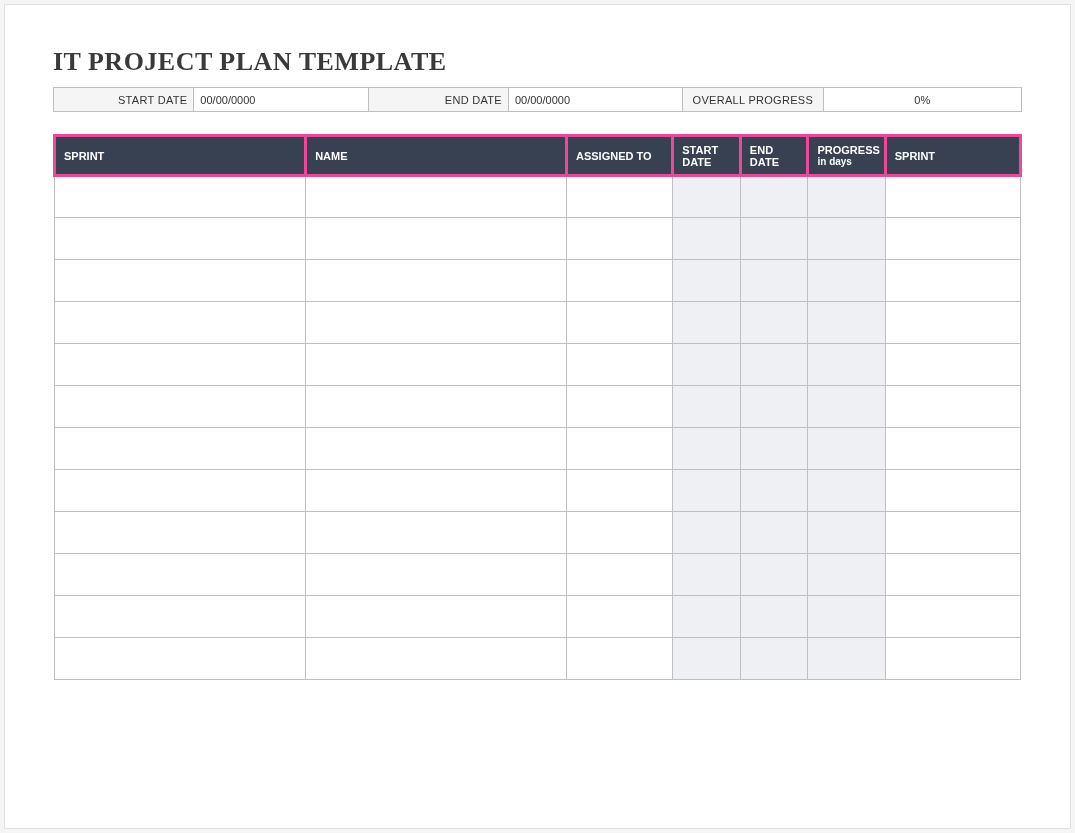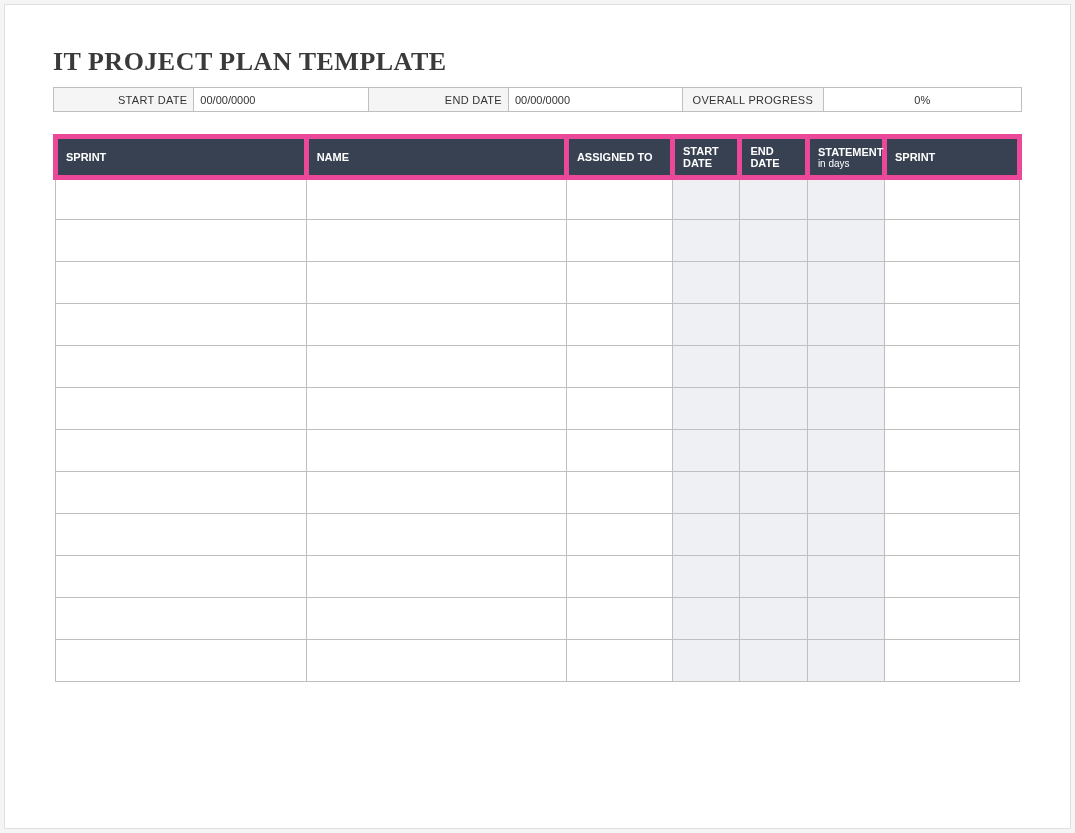"SPRINT" .grid th { border: 5px solid #ec4899 -> 3px solid #ec4899 }
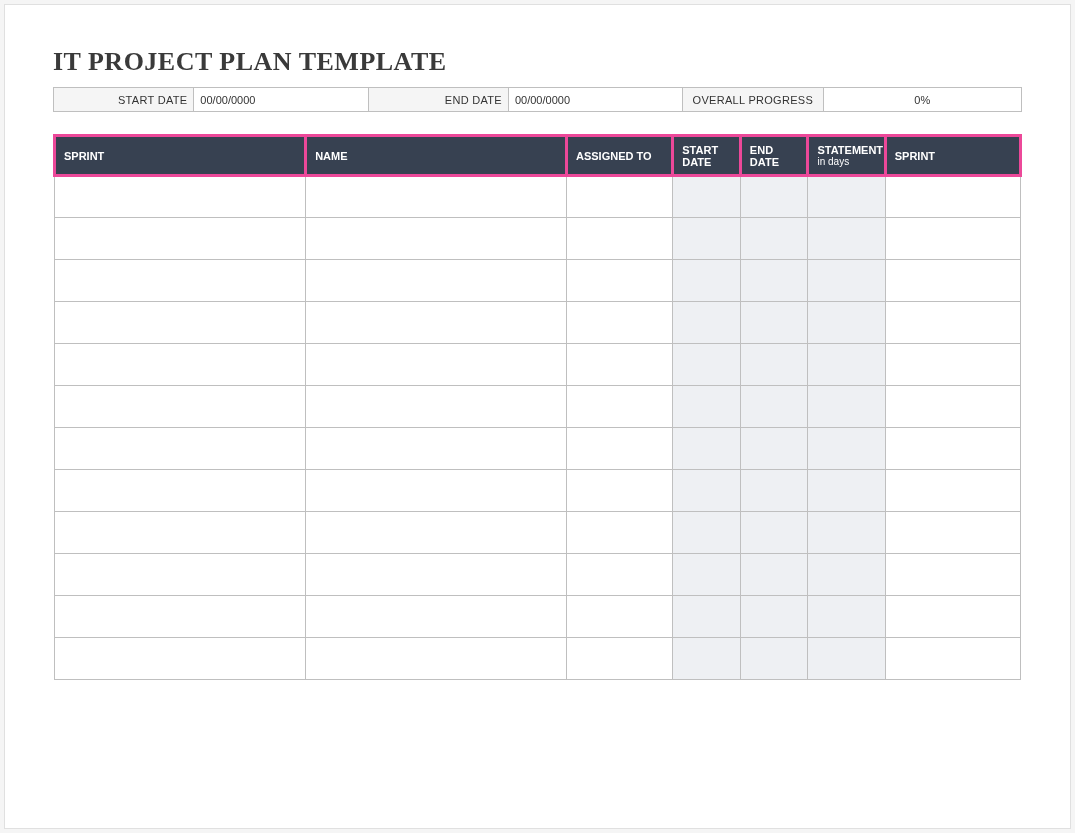"STATEMENT" span { text: STATEMENT -> PROGRESS }
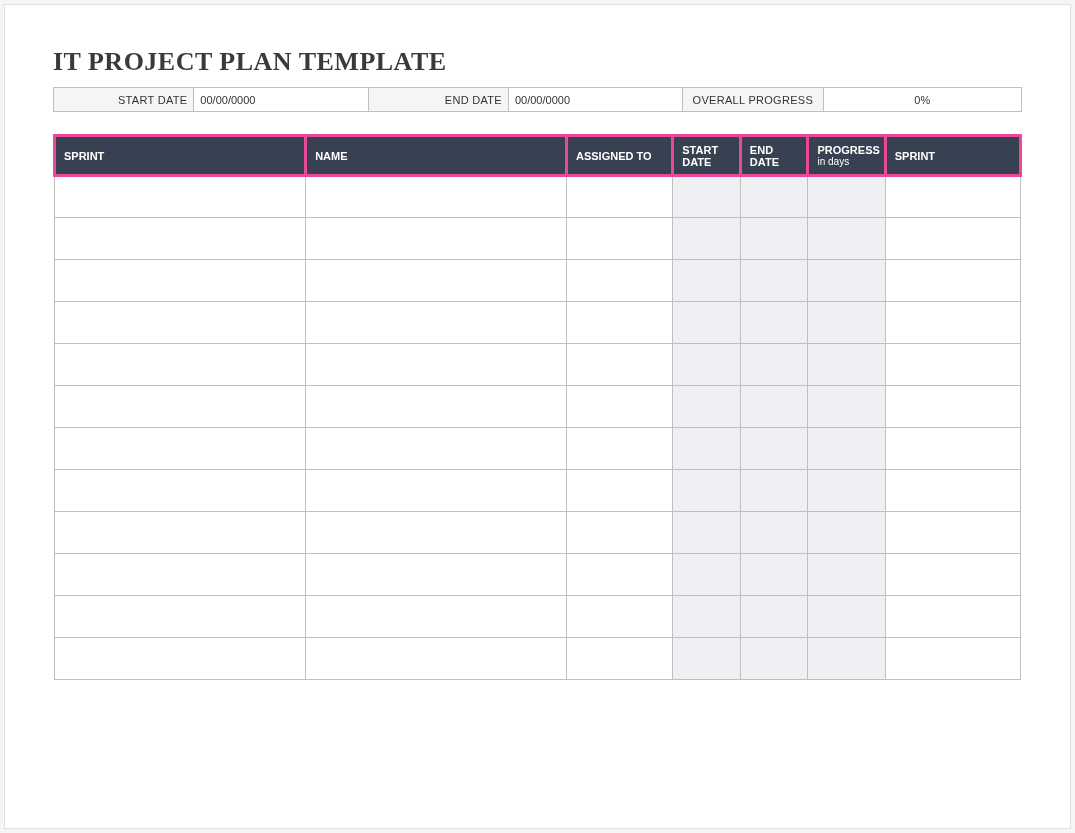"in days" .grid th .sub { font-weight: 400 -> 700 }
